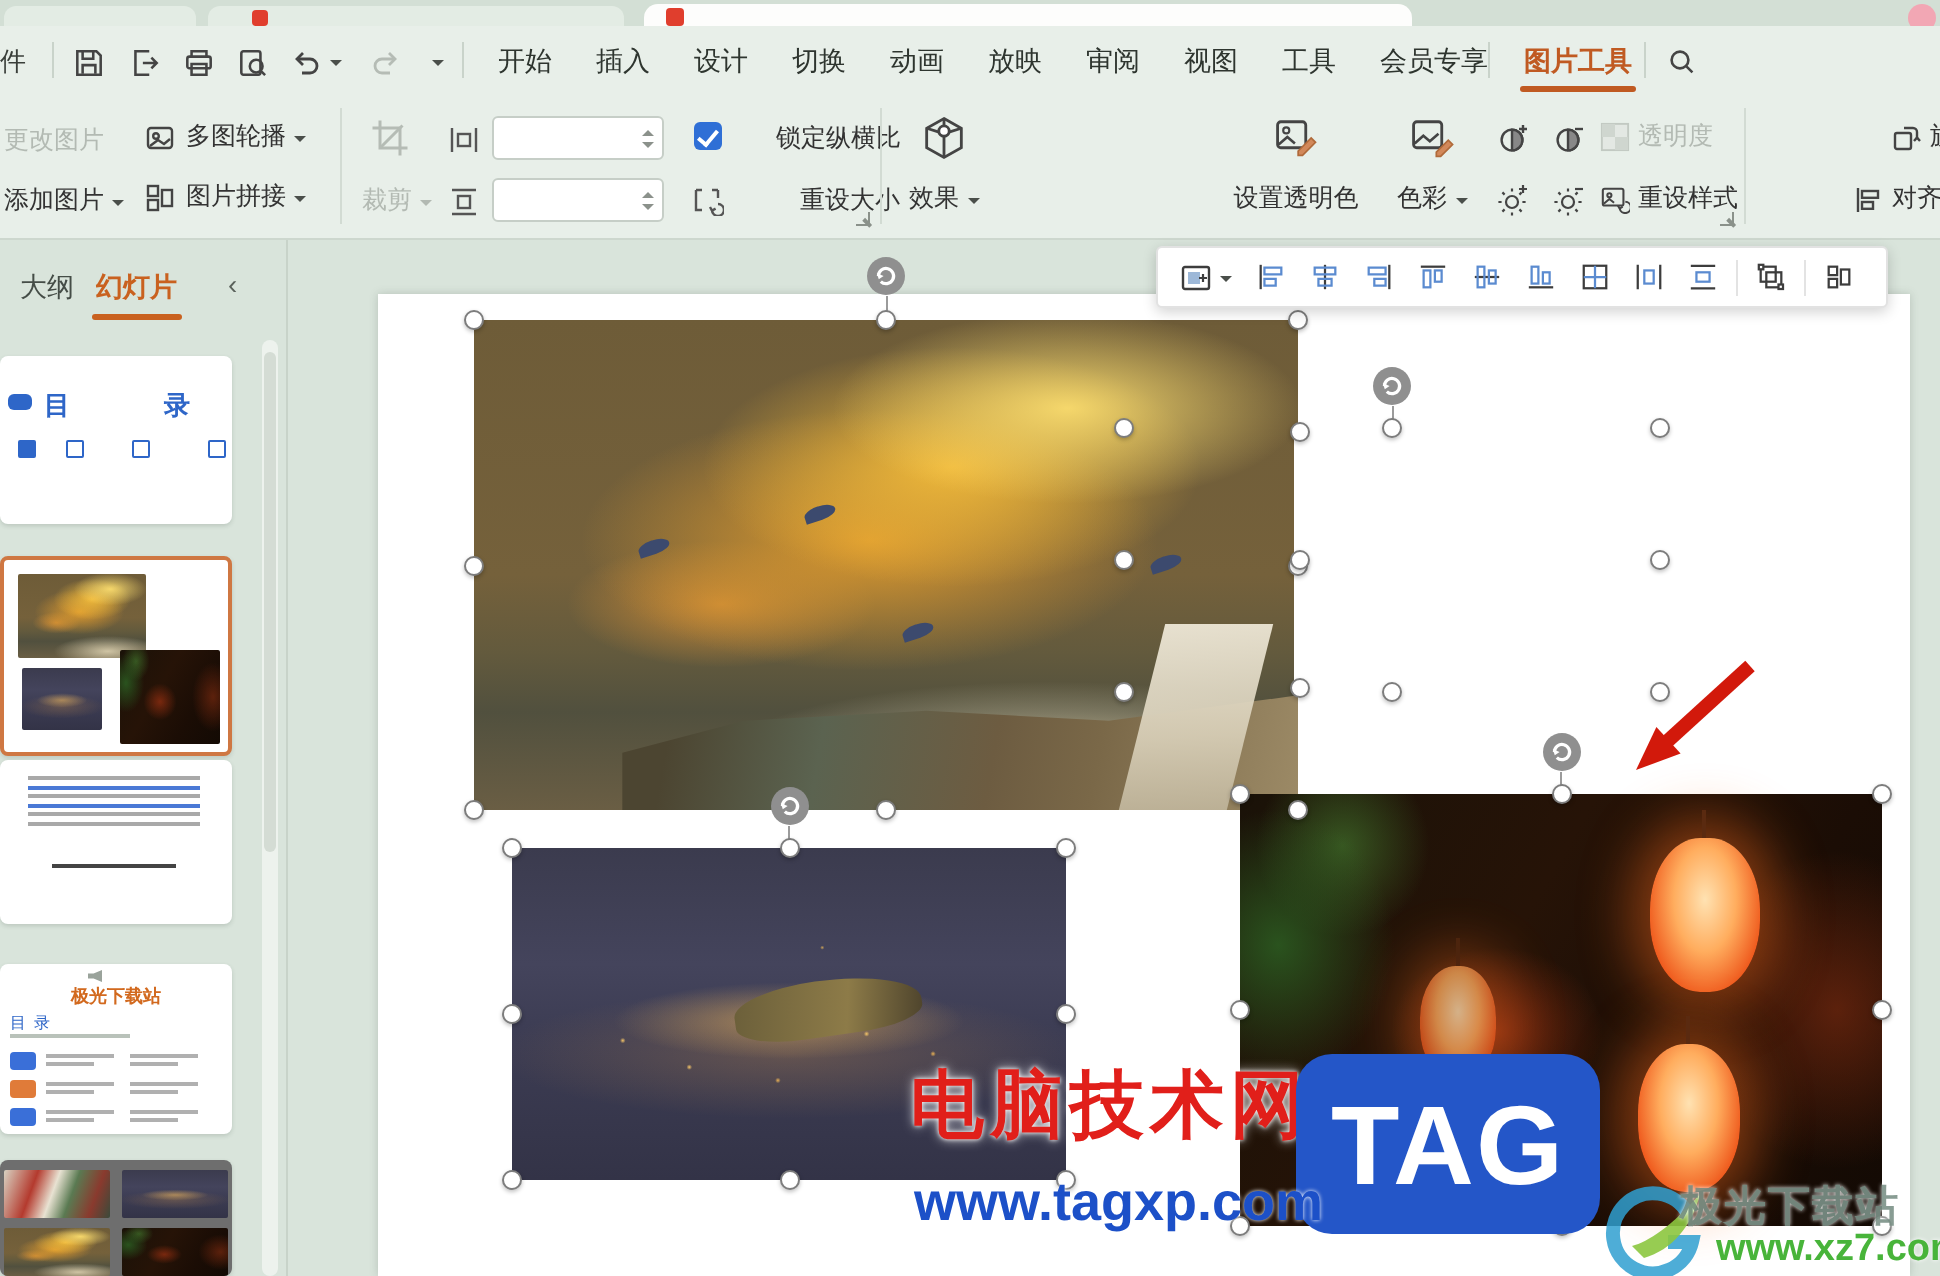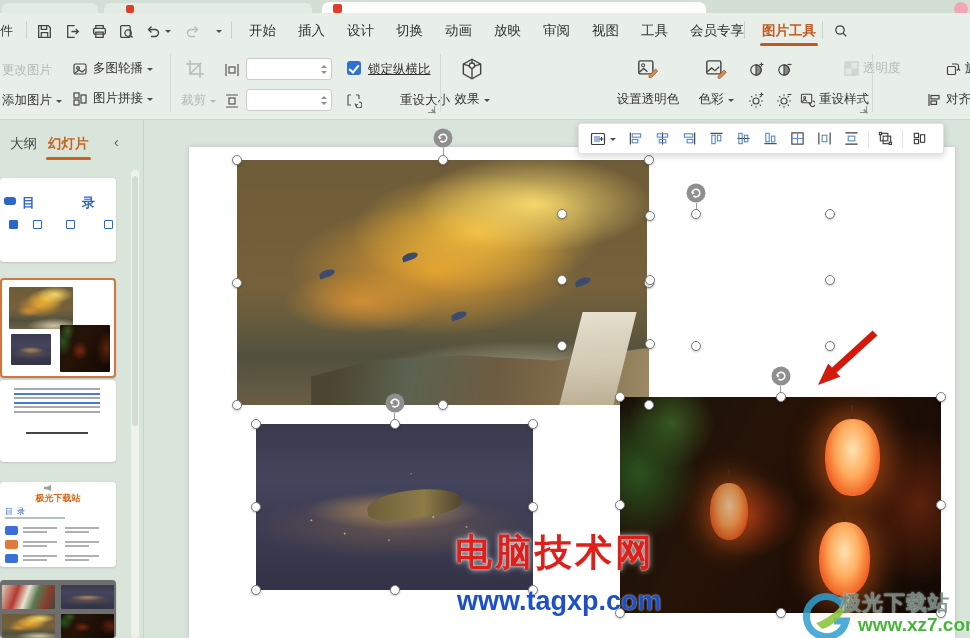"锁定纵横比" div.rtxt { left: 368px -> 388px; text-decoration: underline -> none }
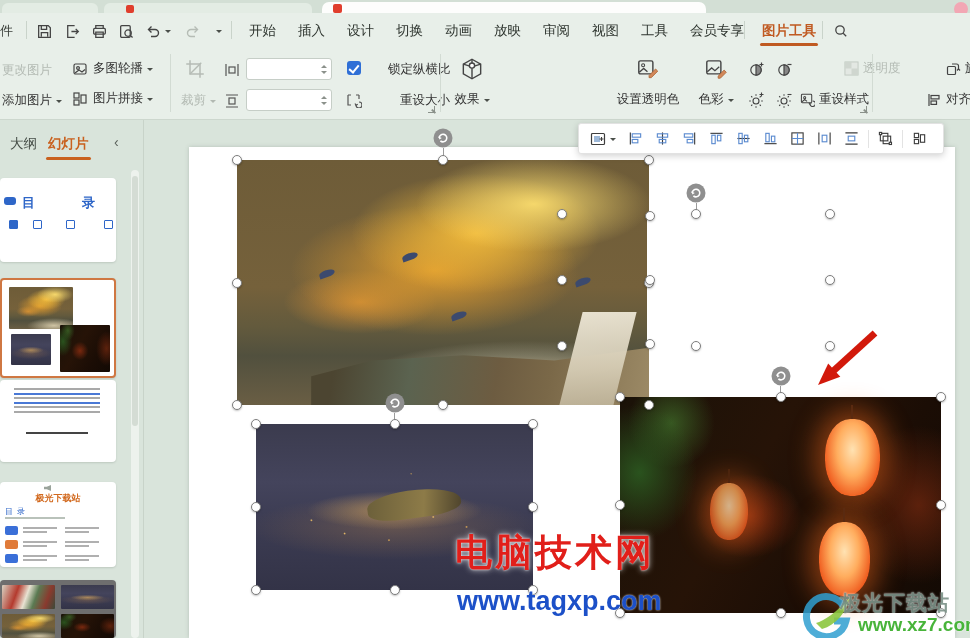"透明度" div.rtxt { left: 844px -> 800px }
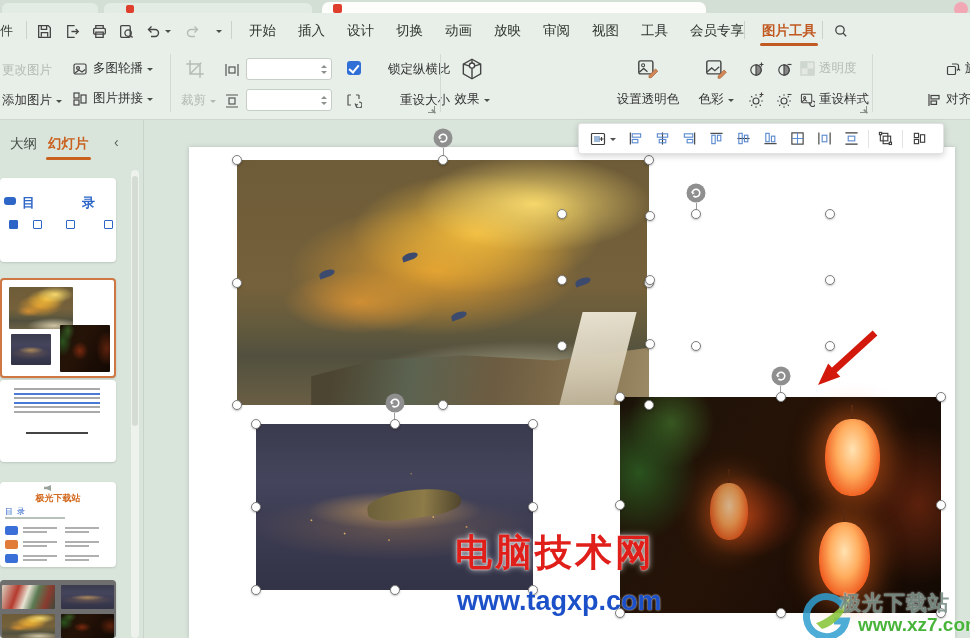"TAG" div.tag-badge { html: none -> <div> <span>TAG</span> </div> }
